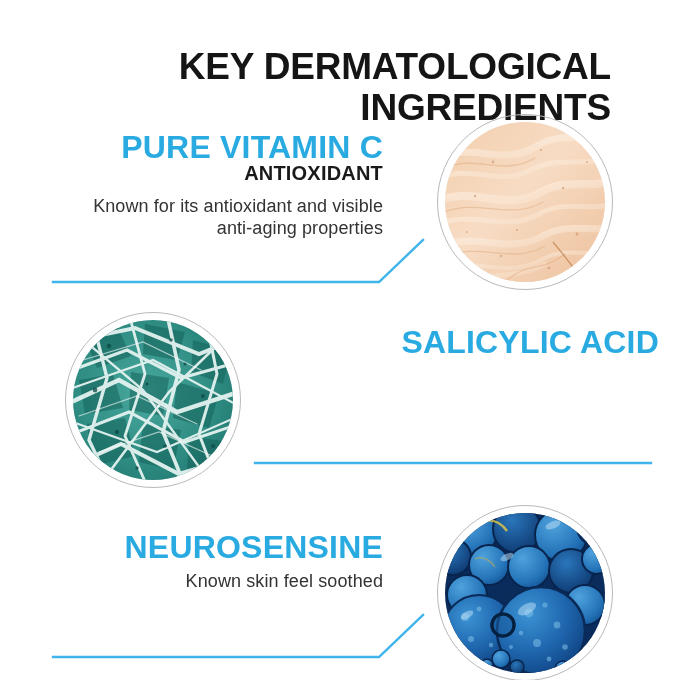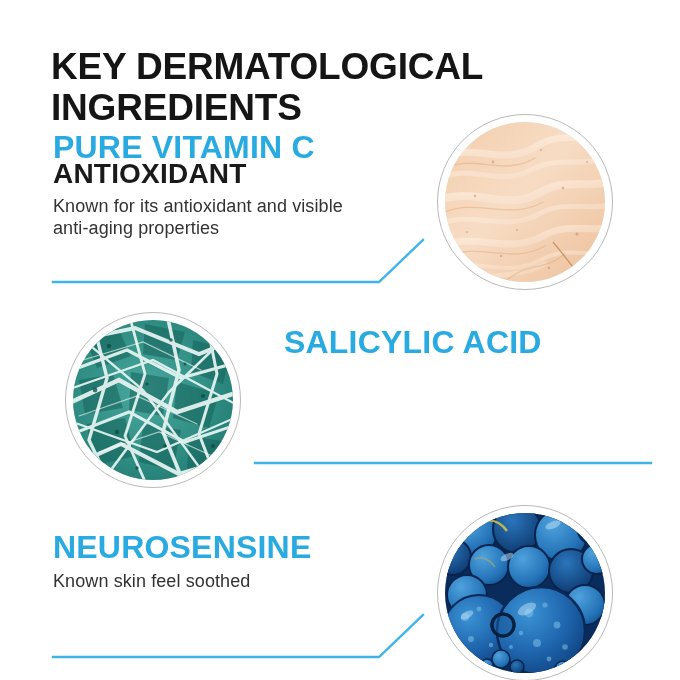"KEY DERMATOLOGICAL" .canvas { text-align: none -> right }
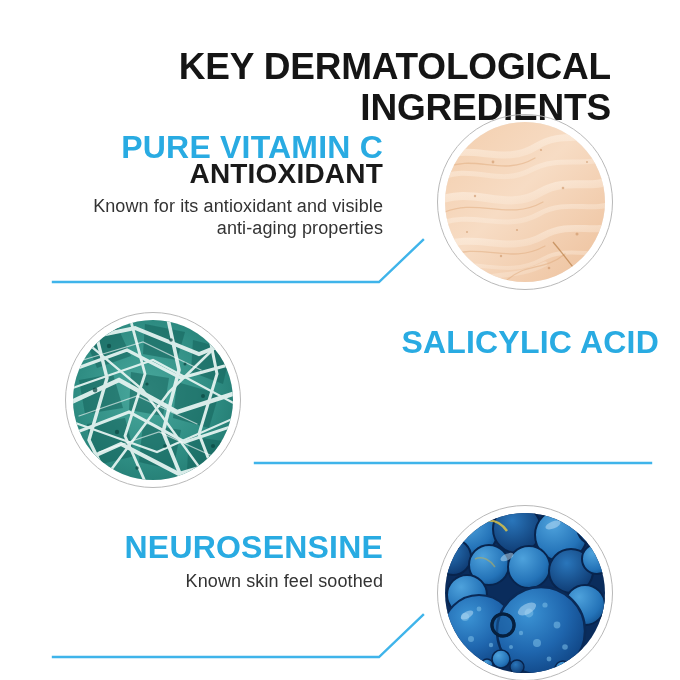"ANTIOXIDANT" .block .ing-role { font-size: 28px -> 20px }
